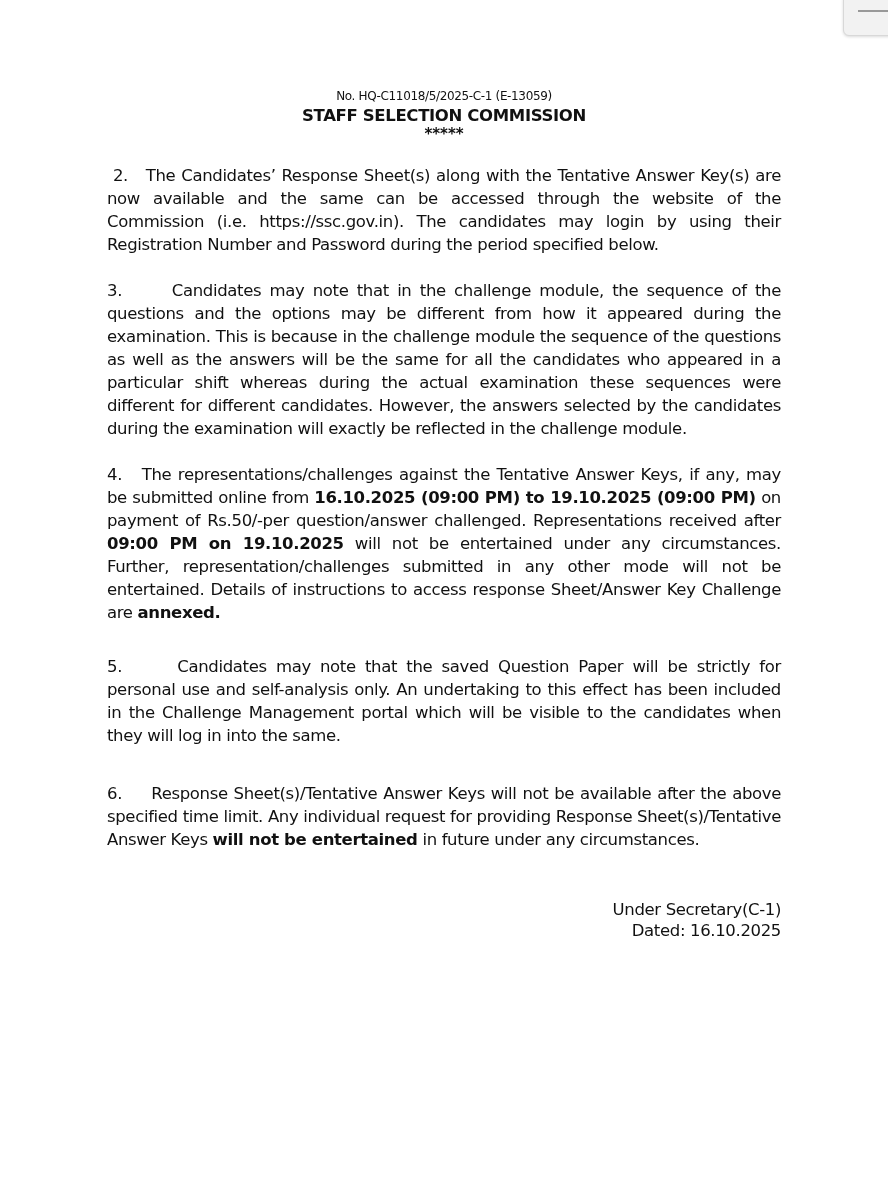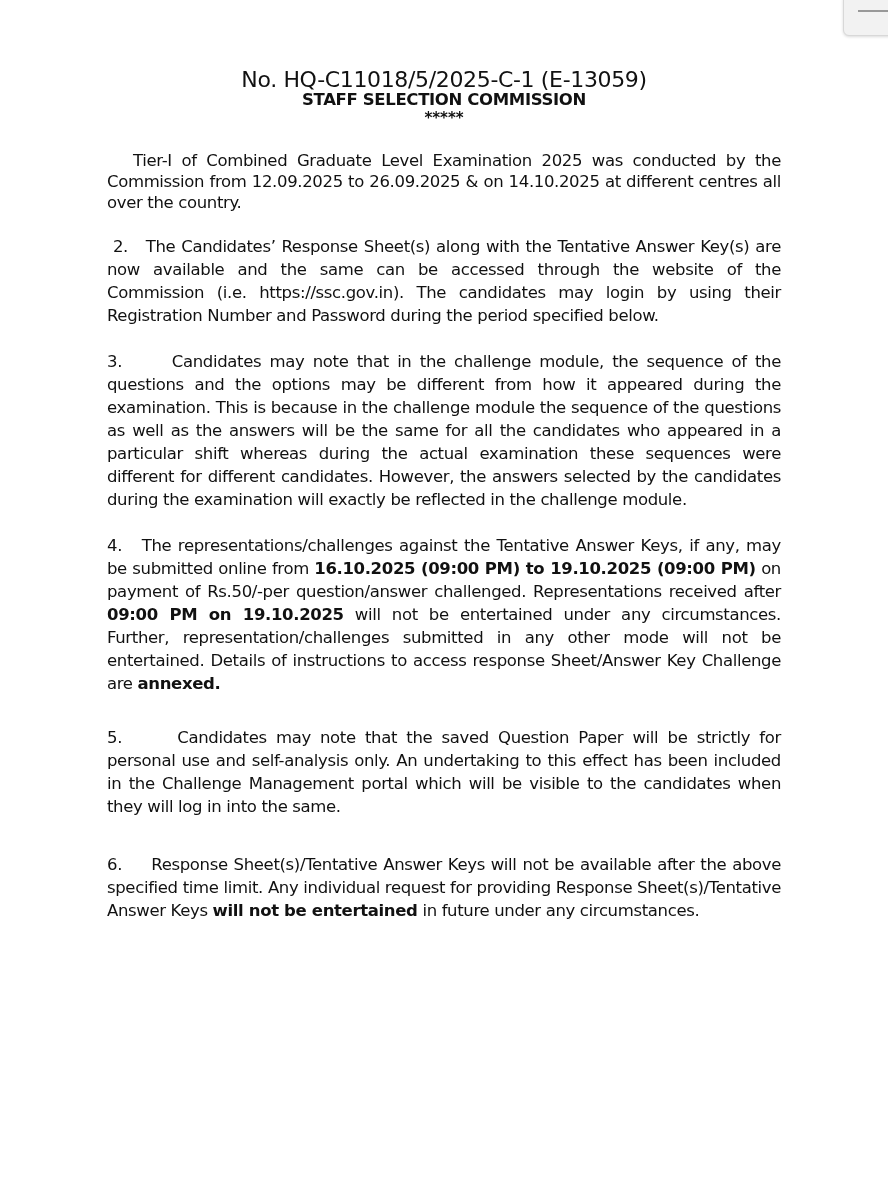"No. HQ-C11018/5/2025-C-1 (E-13059)" .header .ref { font-size: 22px -> 12px; margin-top: none -> 16px }
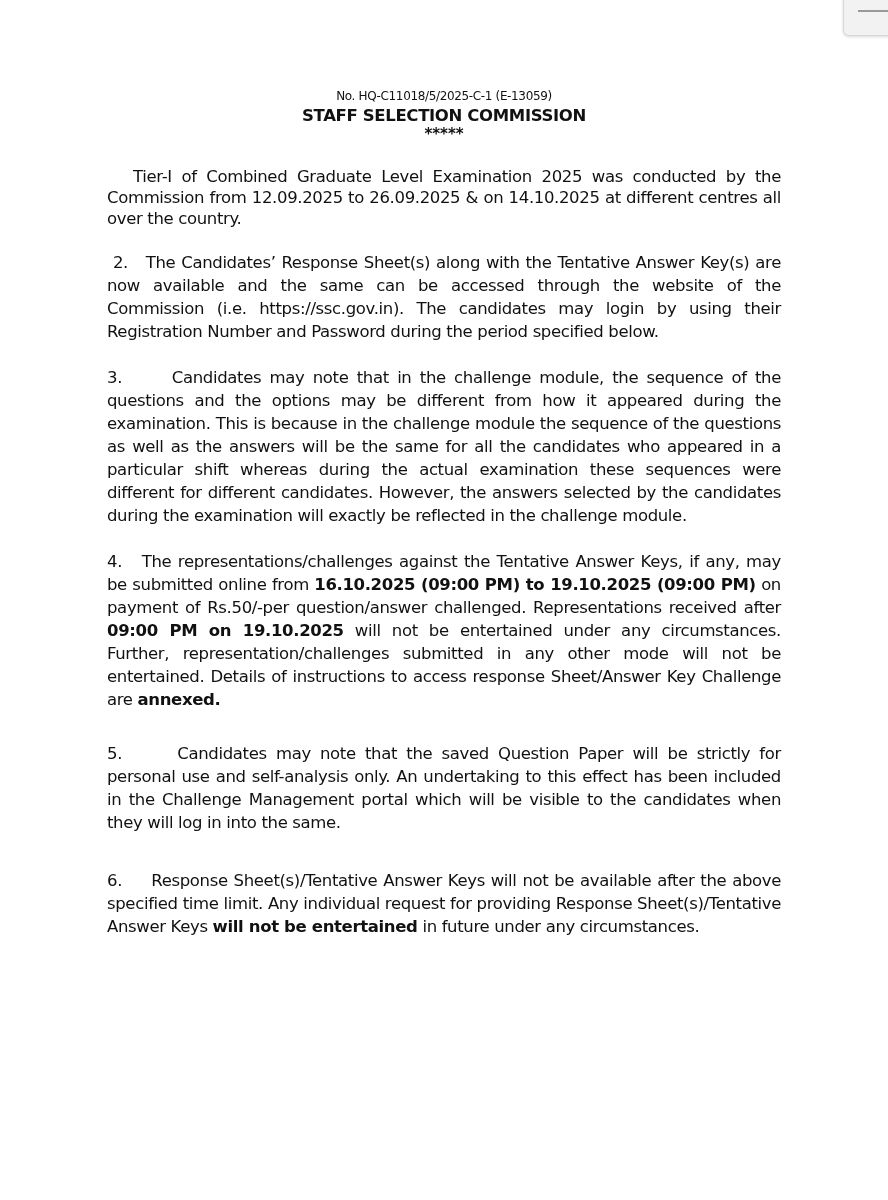"Tier-I of Combined Graduate Level" p.para1 { html: <p>Tier-I of Combined Graduate Level Examination 2025 was conducted by the Commission from 12.09.2025 to 26.09.2025 &amp; on 14.10.2025 at different centres all over the country.</p> -> none }
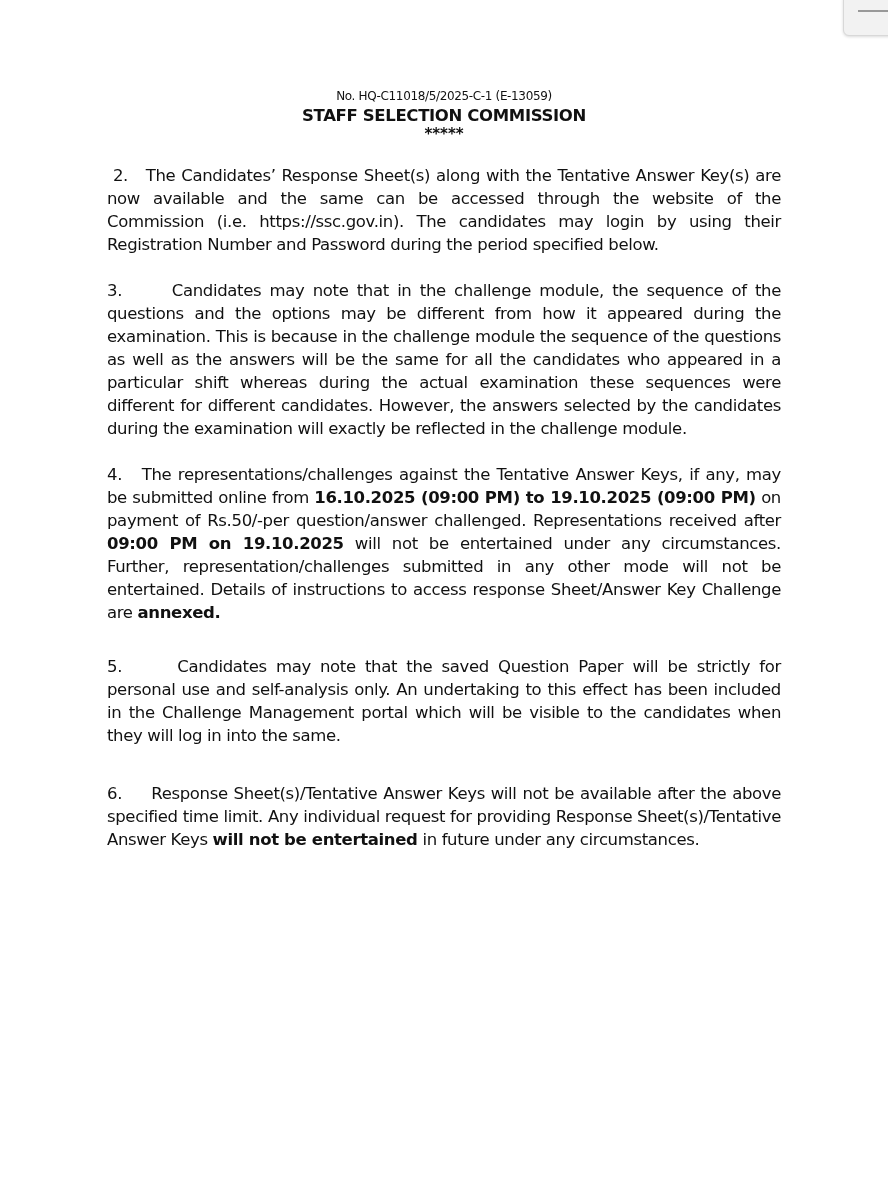"Under Secretary(C-1)" div.sig { html: none -> <div> <div>Under Secretary(C-1)</div> <div>Dated: 16.10.2025</div> </div> }
